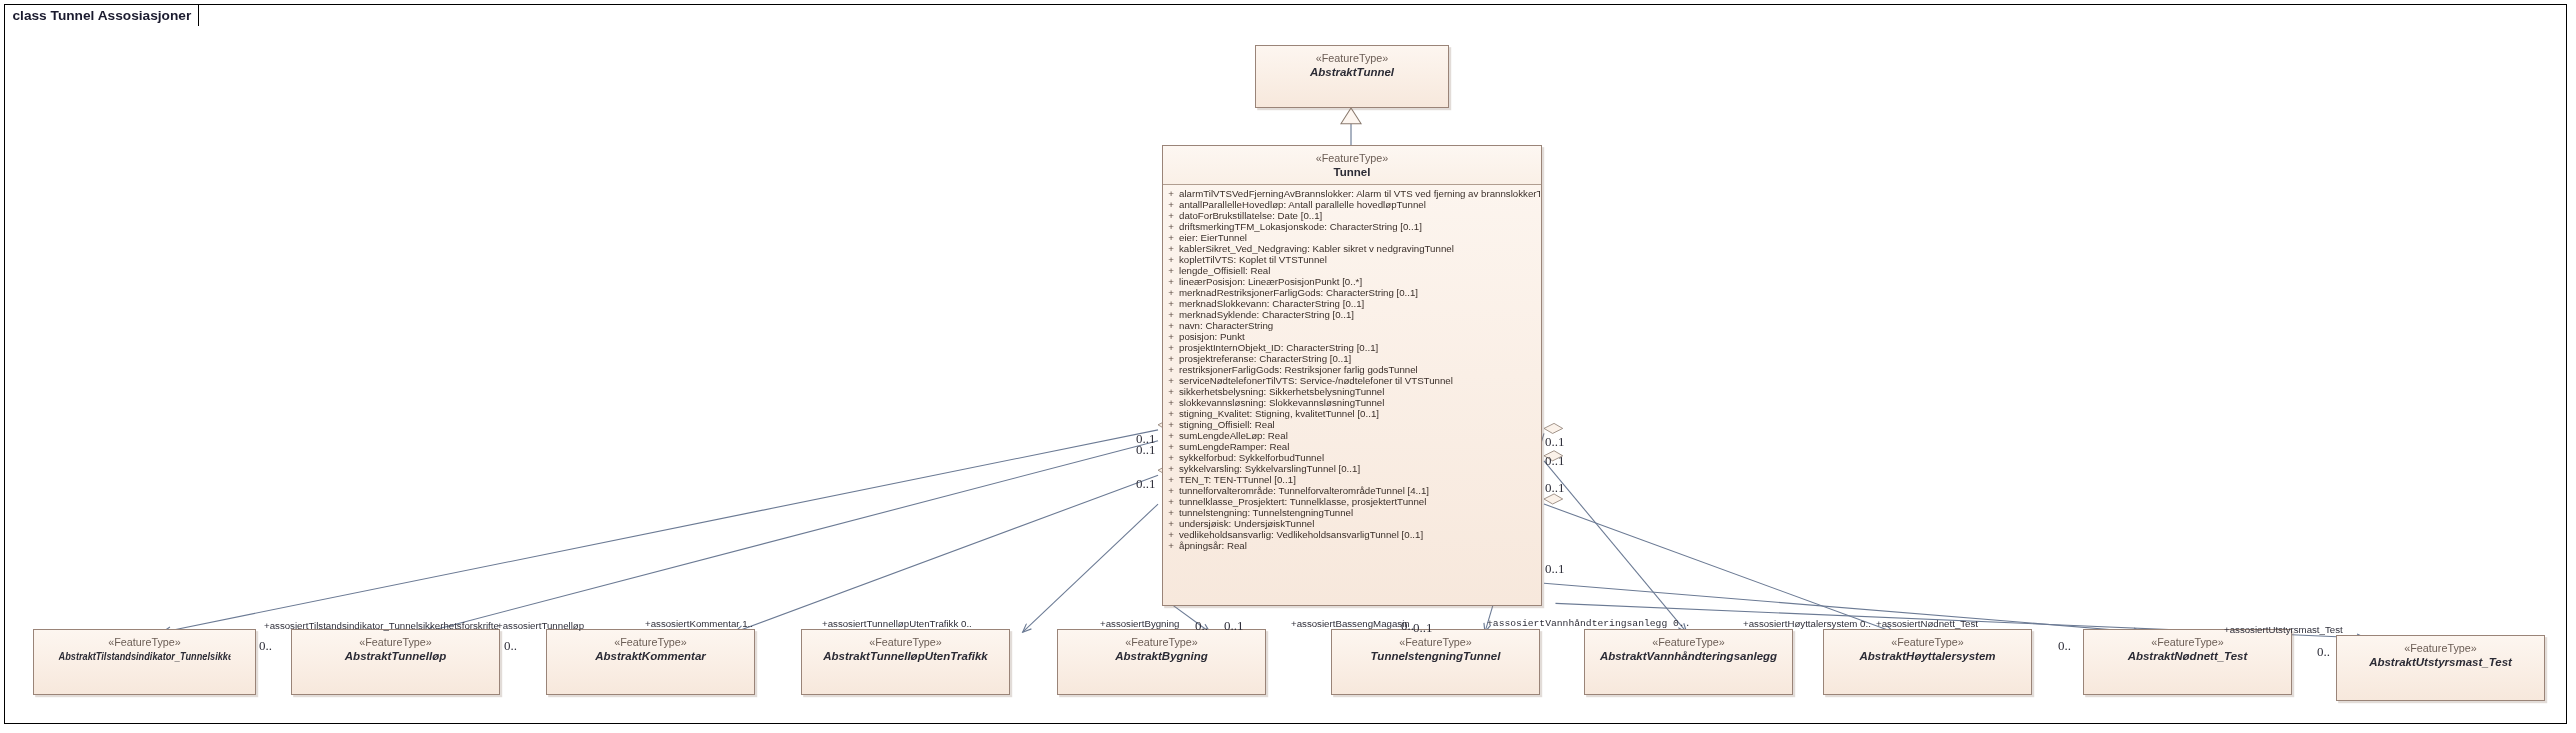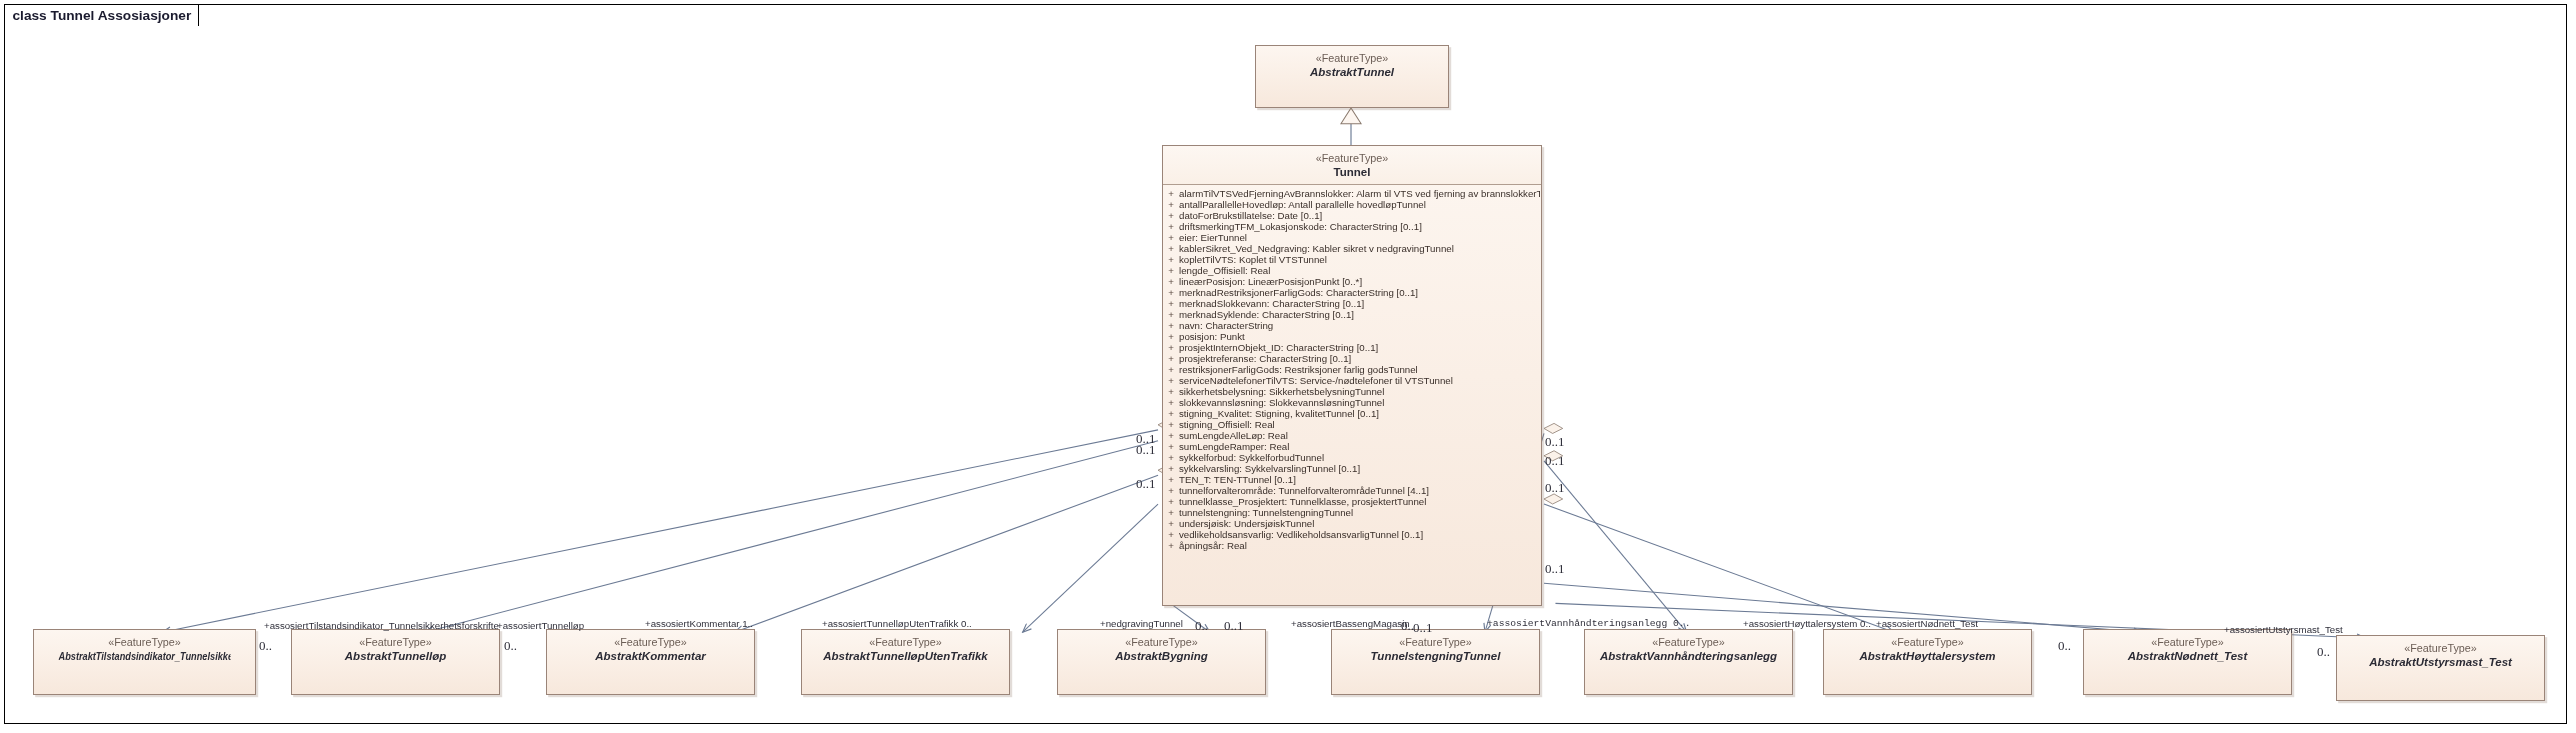"+nedgravingTunnel" div.lbl { text: +nedgravingTunnel -> +assosiertBygning }
